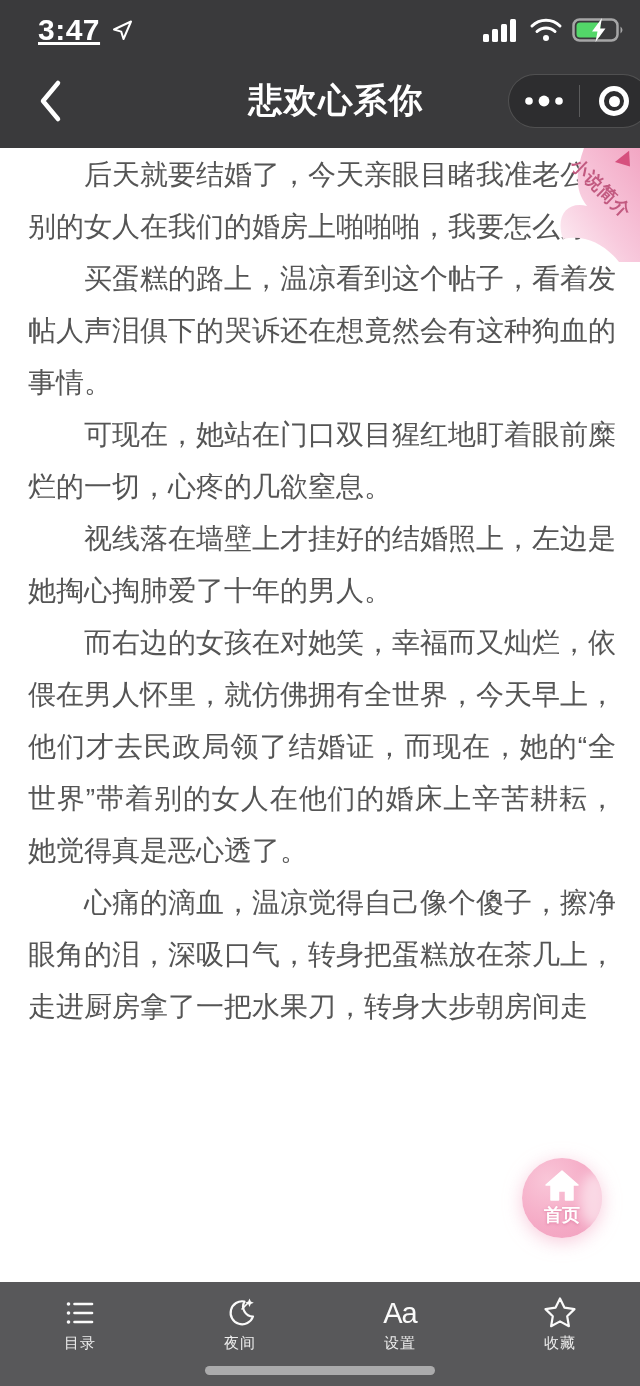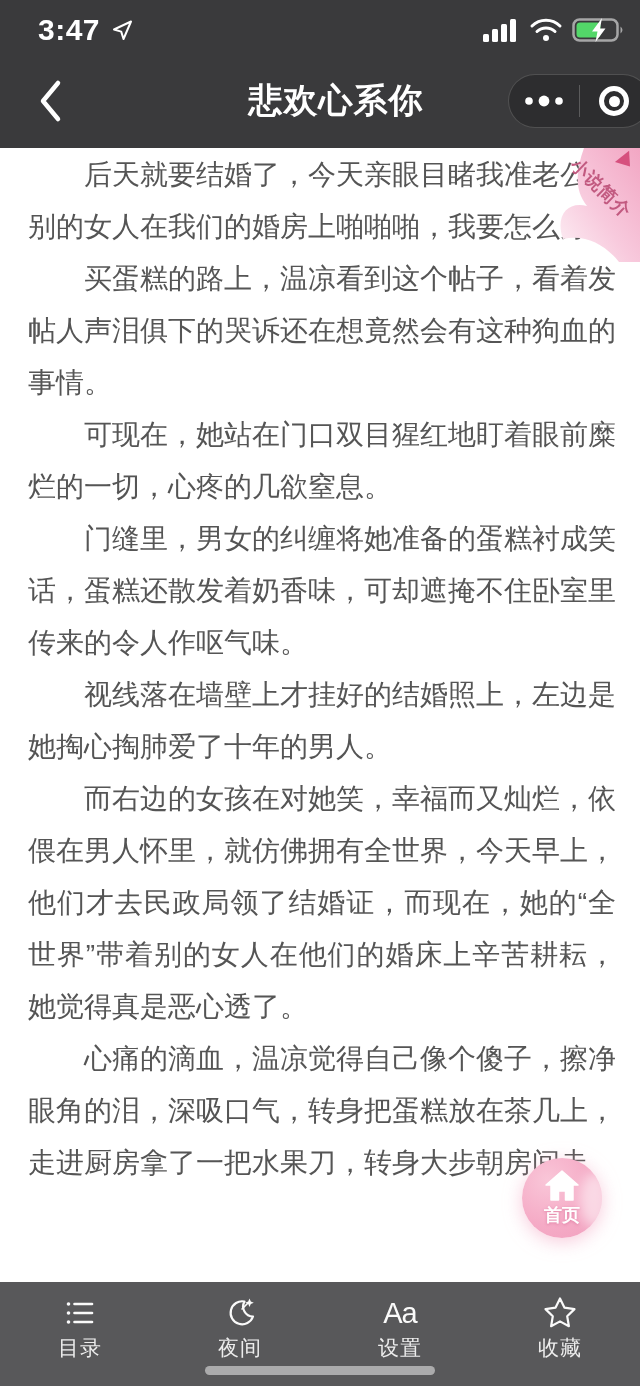"3:47" .time { text-decoration: none -> underline }
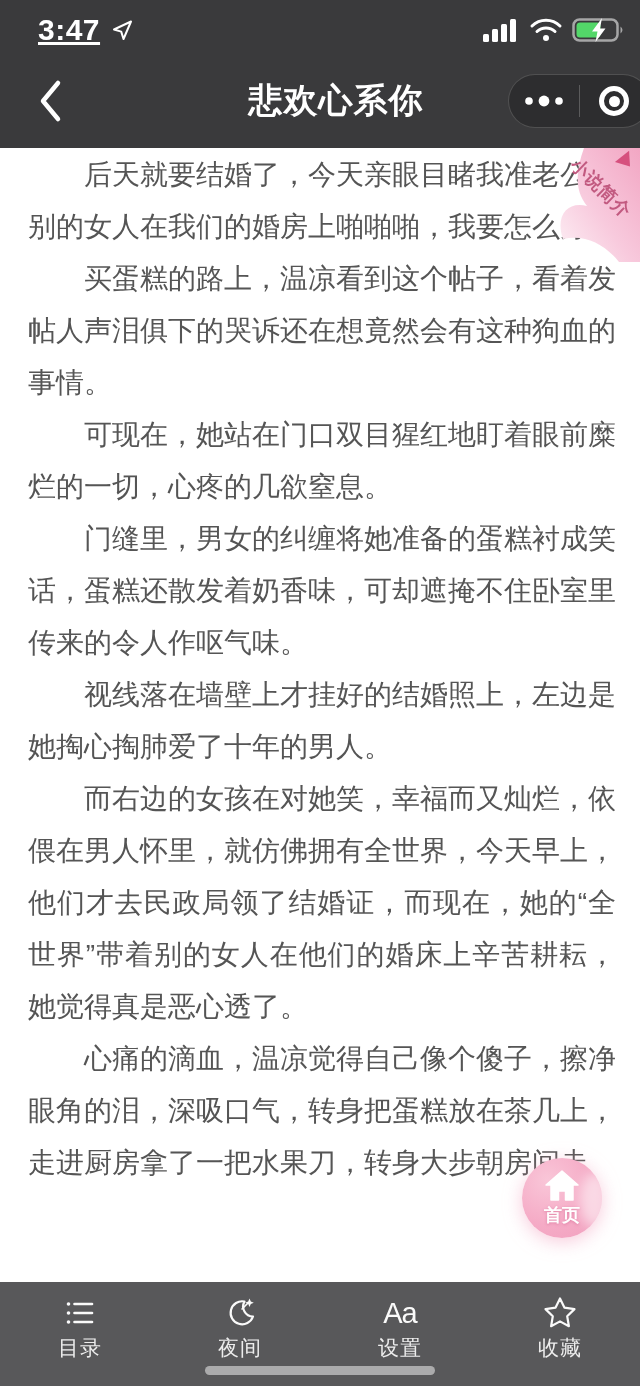"门缝里，男女的纠缠将她准备的蛋糕衬成笑话，蛋糕还散发着奶香味，可却遮掩不住卧室里" p { html: <p>门缝里，男女的纠缠将她准备的蛋糕衬成笑话，蛋糕还散发着奶香味，可却遮掩不住卧室里传来的令人作呕气味。</p> -> none }
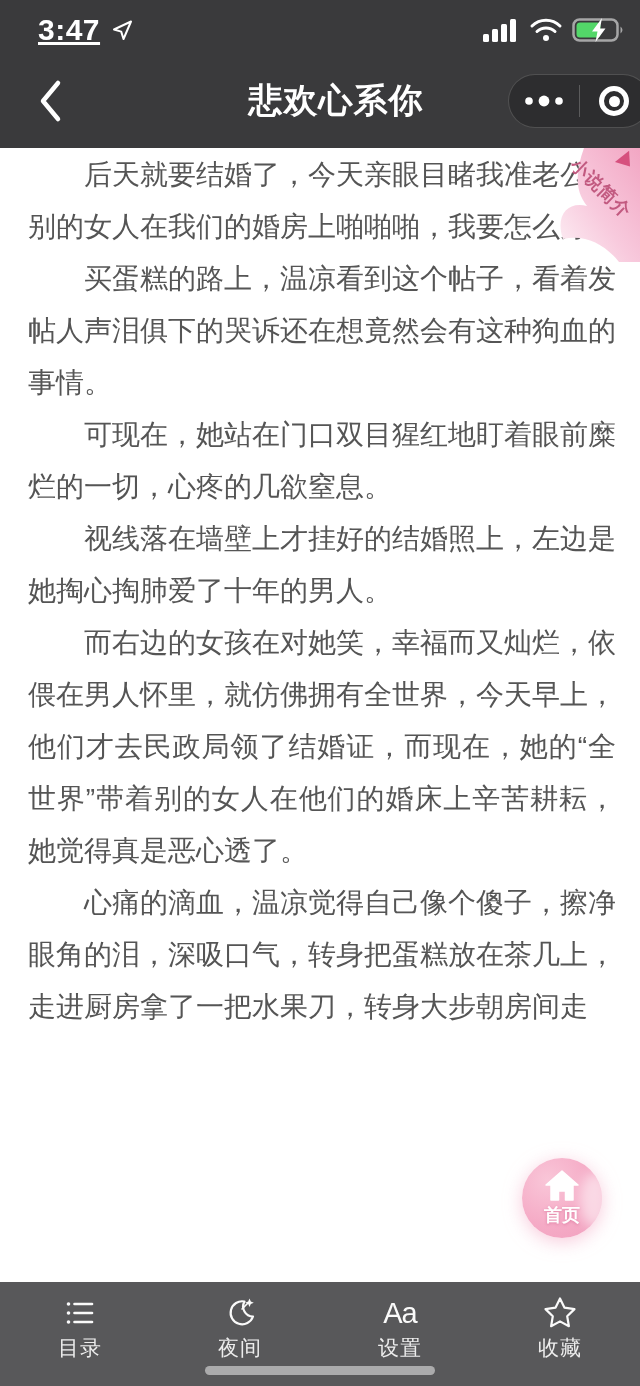"目录" .tool-label { font-size: 21px -> 15px }
